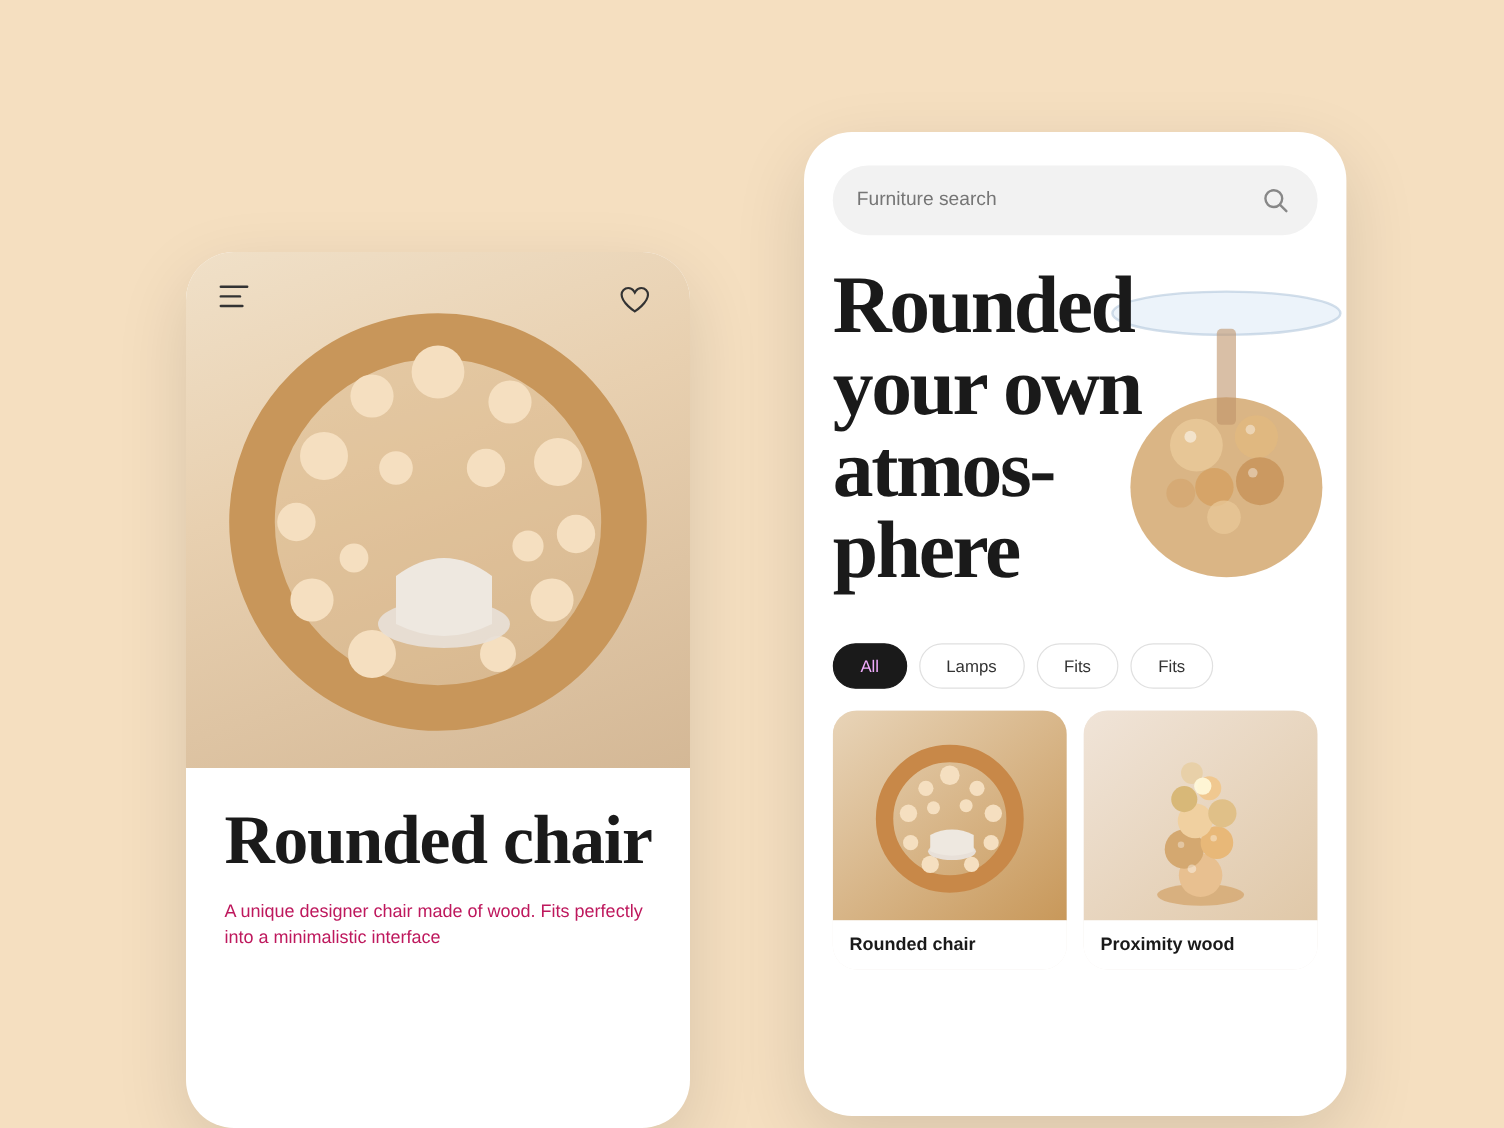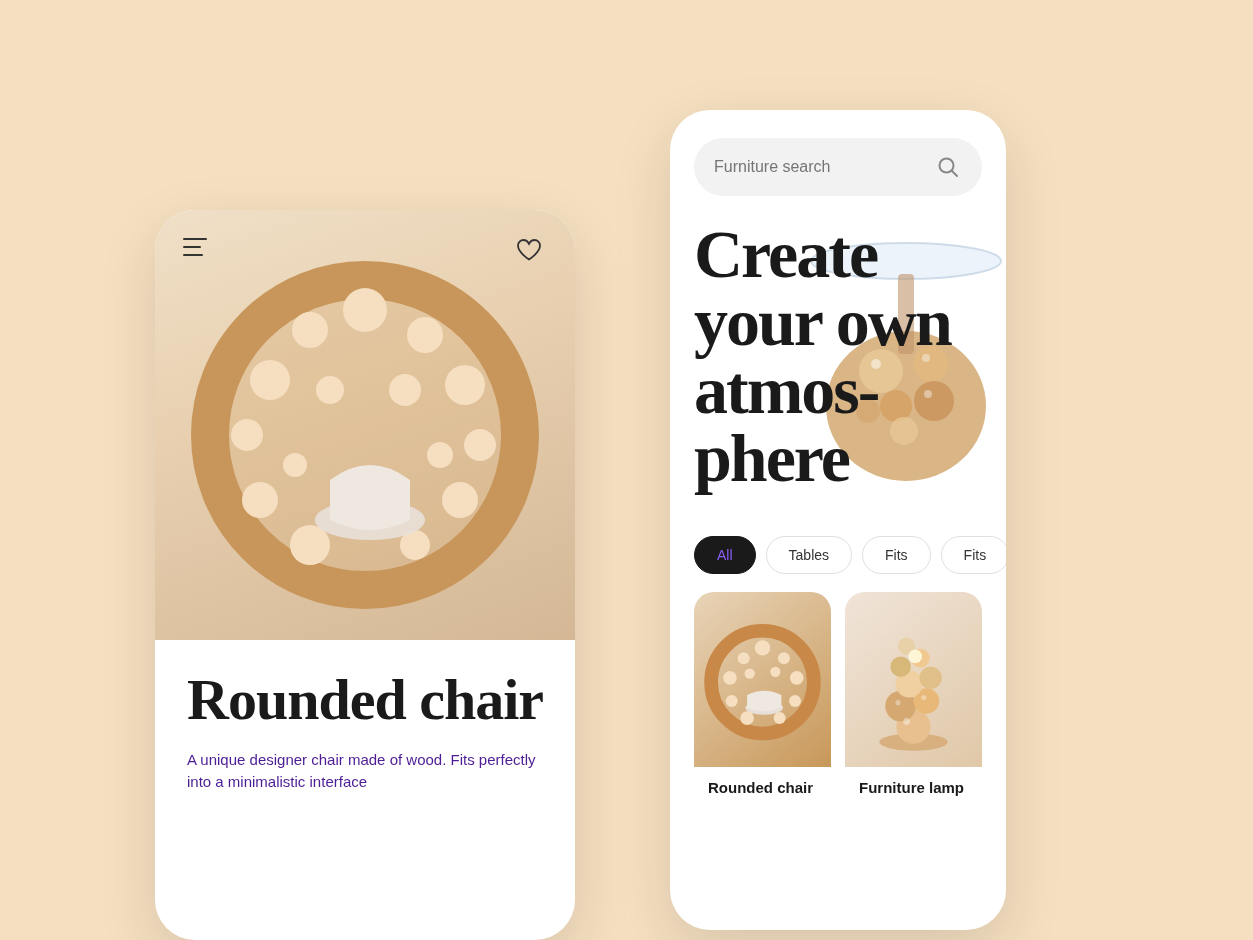"Furniture search" .right-phone { width: 336px -> 452px }
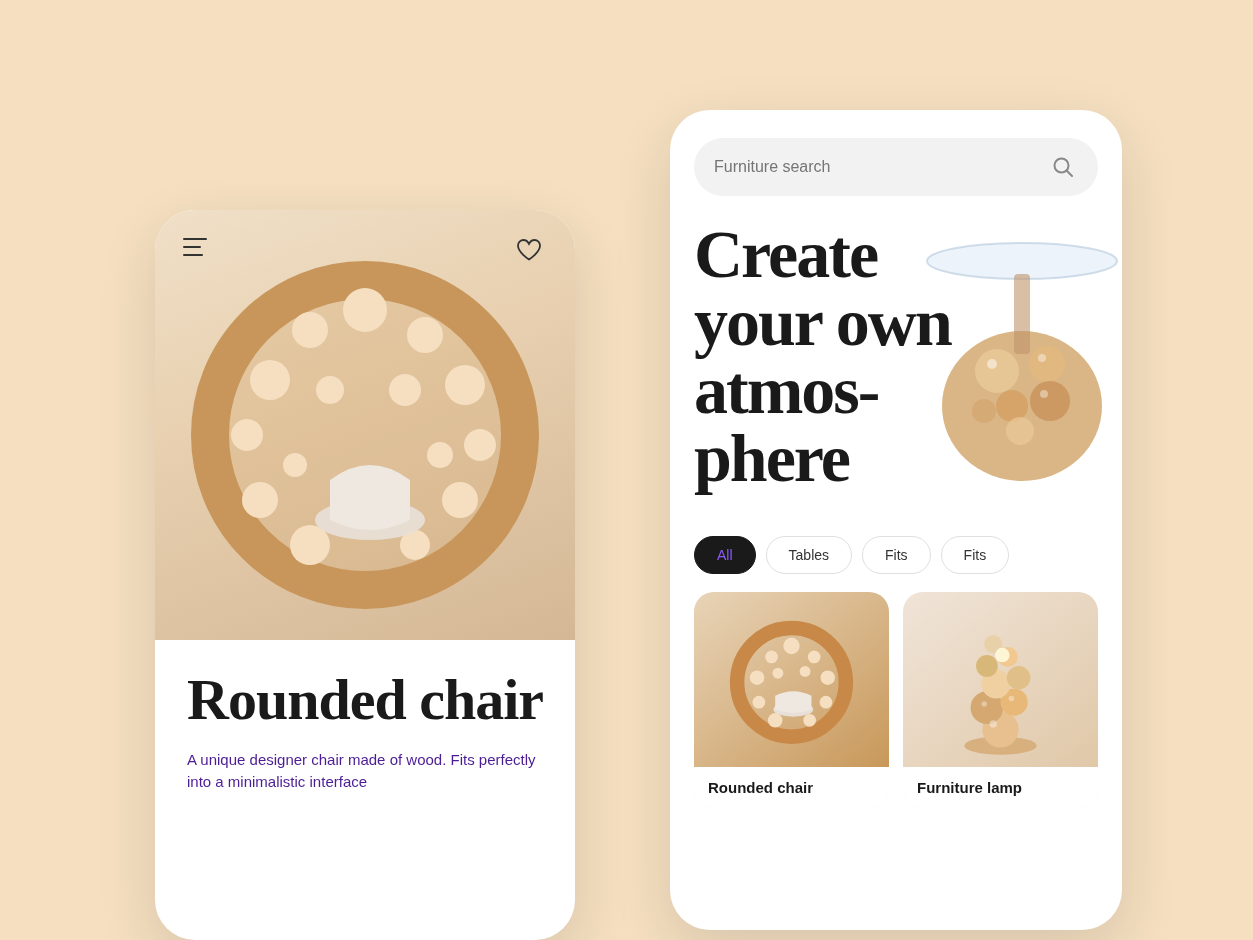"Create your own atmos-phere" span { text: Create -> Rounded }
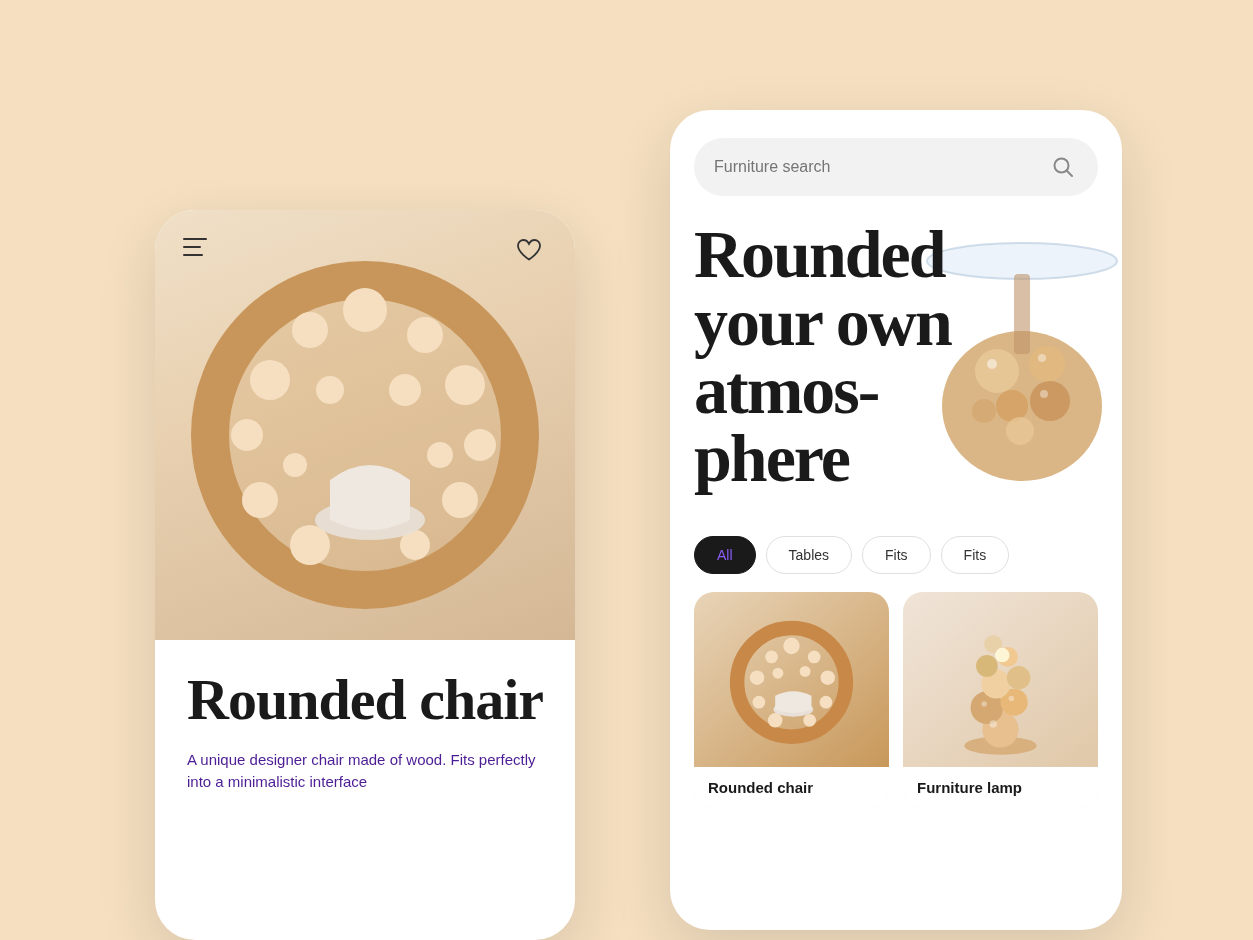"All" .filter-chip.active { color: #8b5cf6 -> #f0abfc }
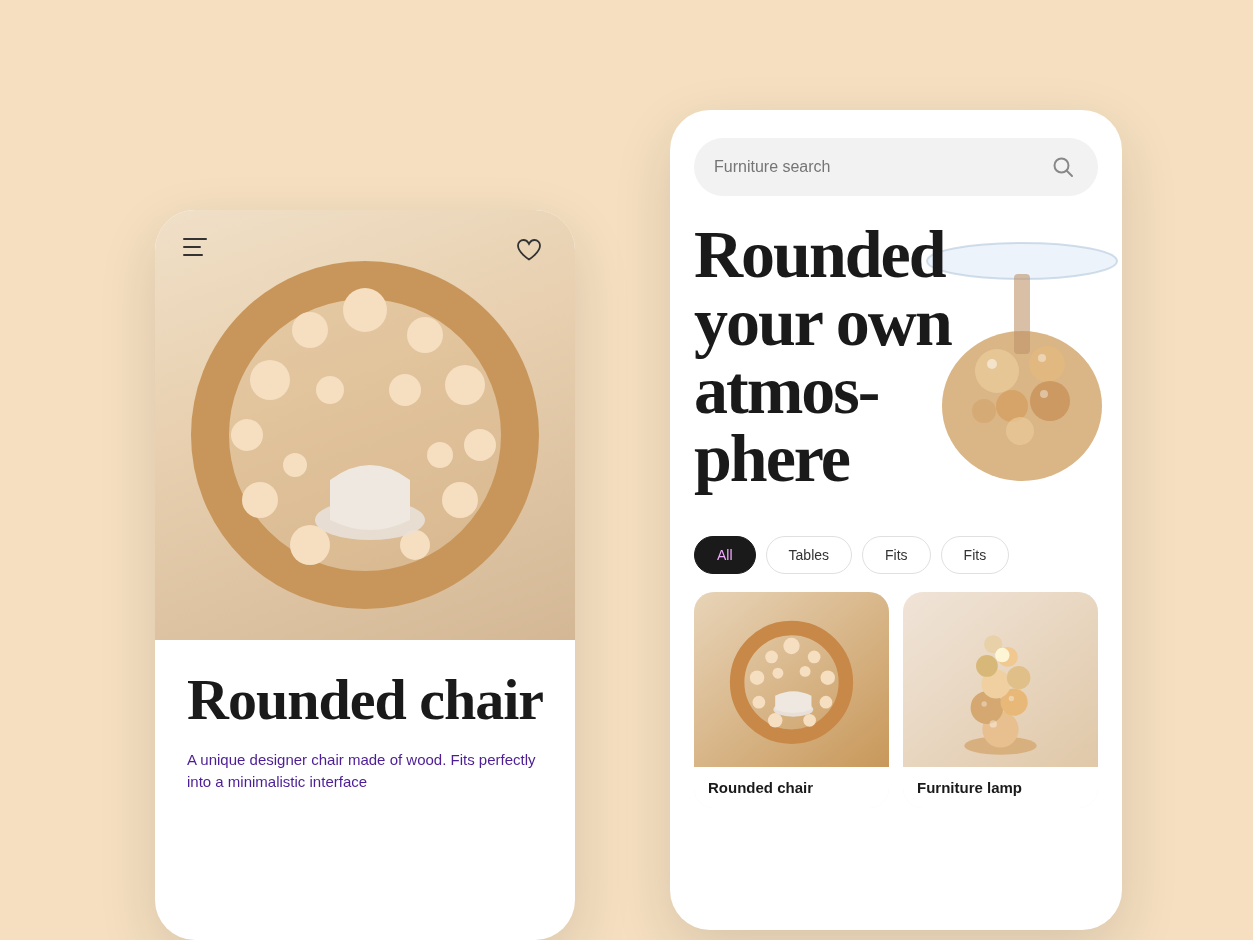"Tables" button.filter-chip { text: Tables -> Lamps }
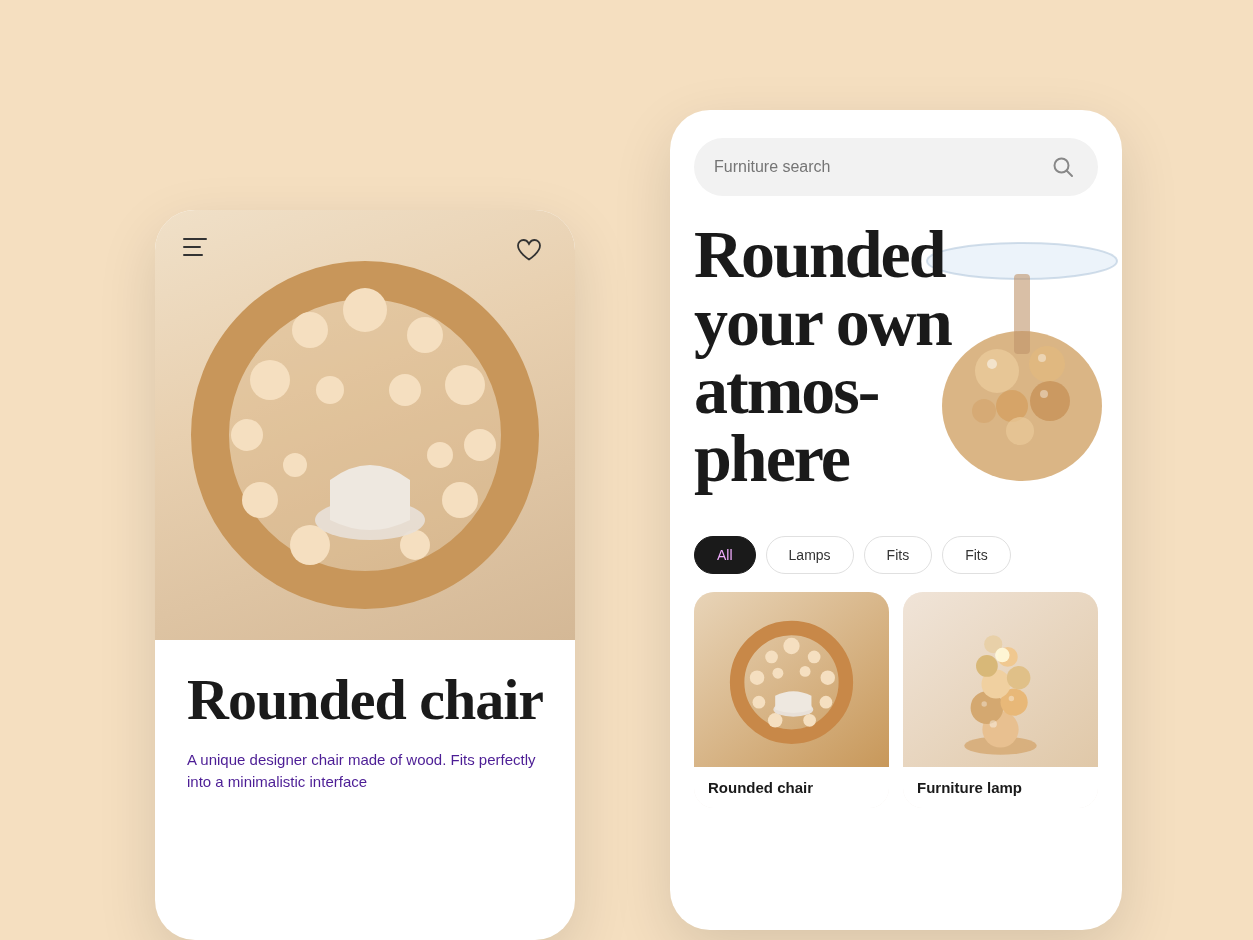"A unique designer chair made" .product-description { color: #4c1d95 -> #be185d }
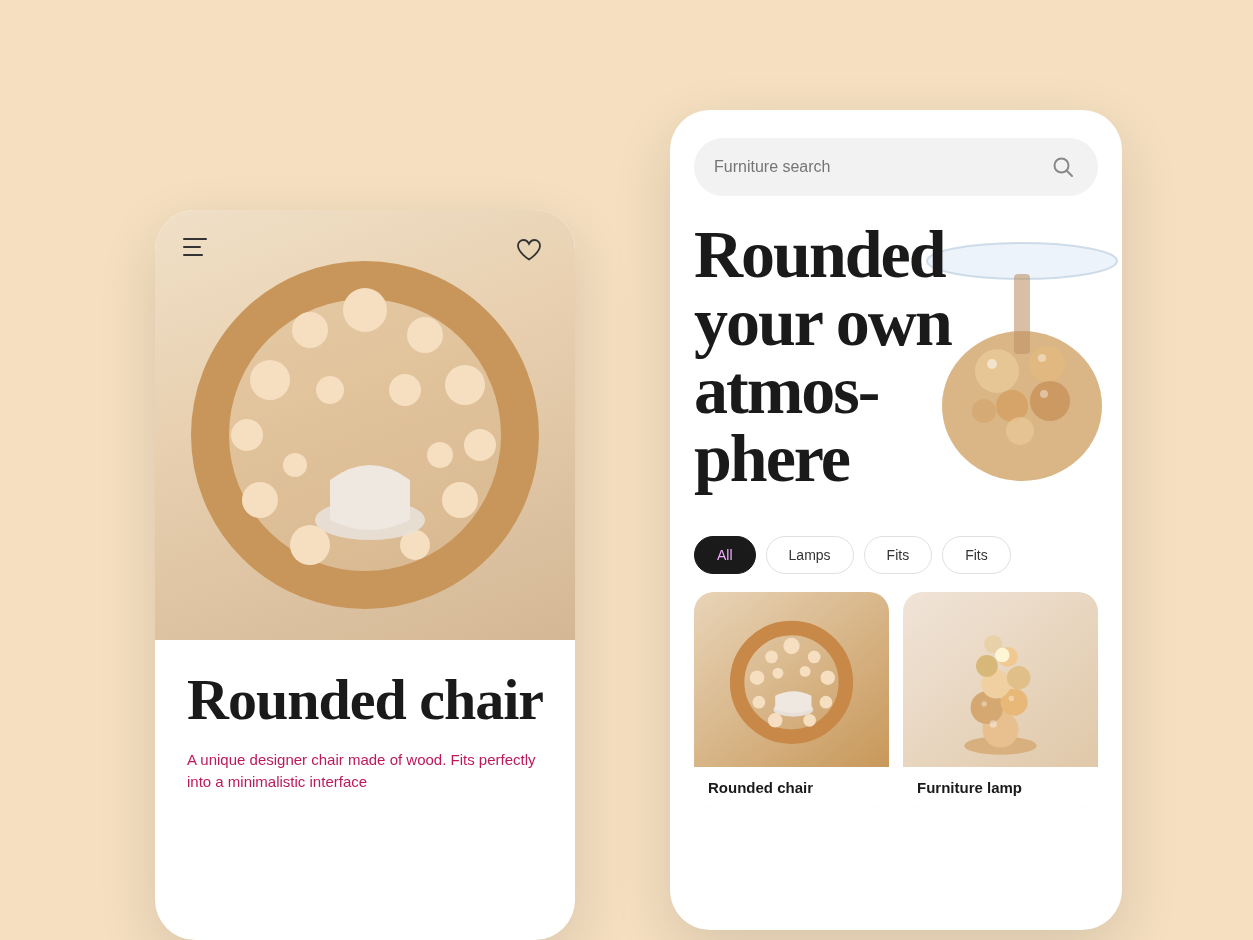"Furniture lamp" div.product-card-name { text: Furniture lamp -> Proximity wood }
